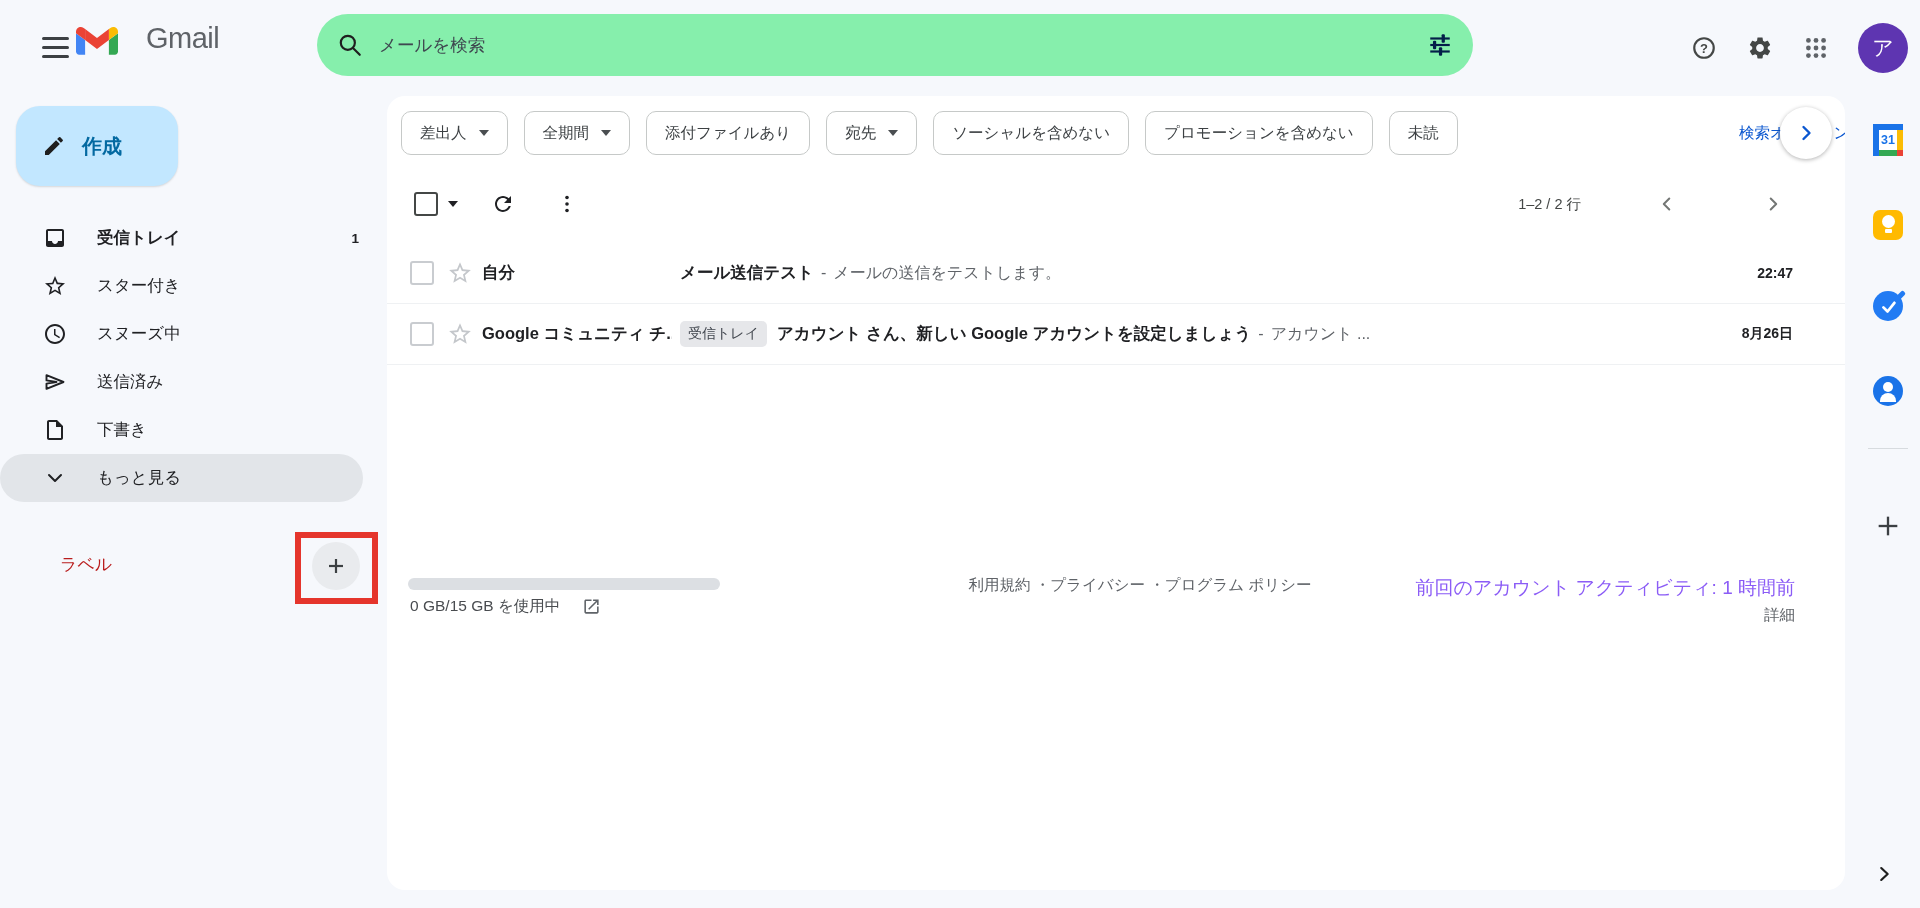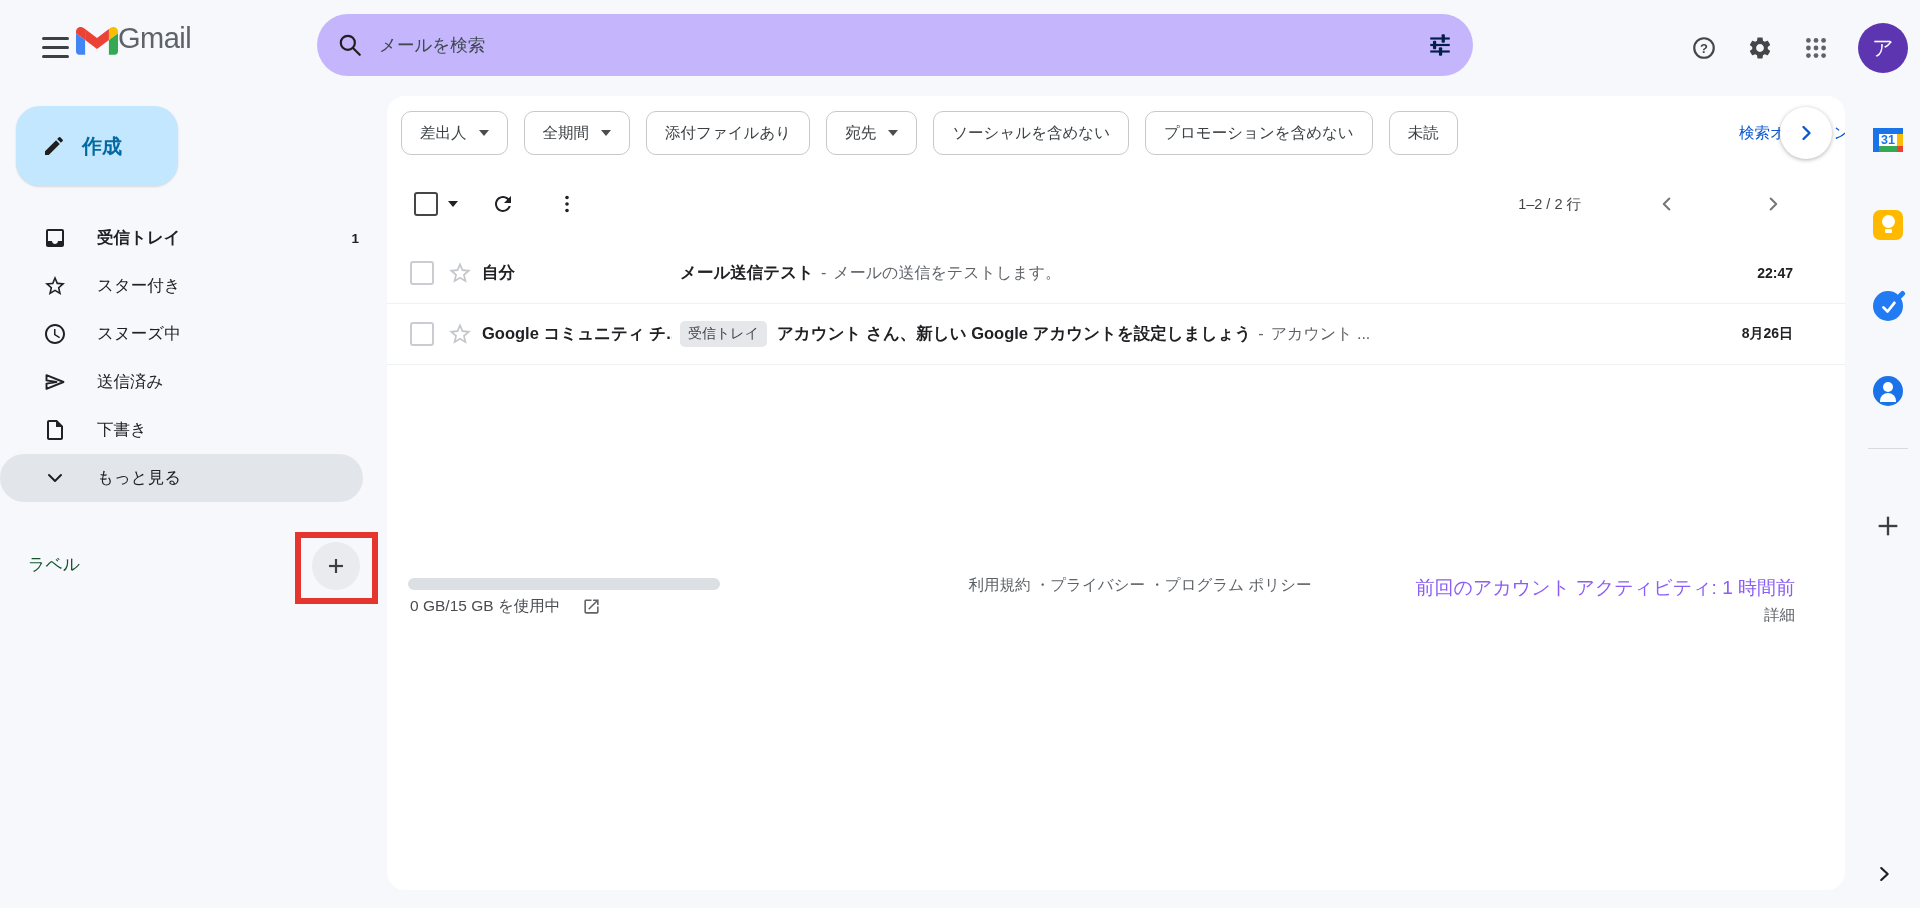"Gmail" .logo { gap: 0 -> 28px }
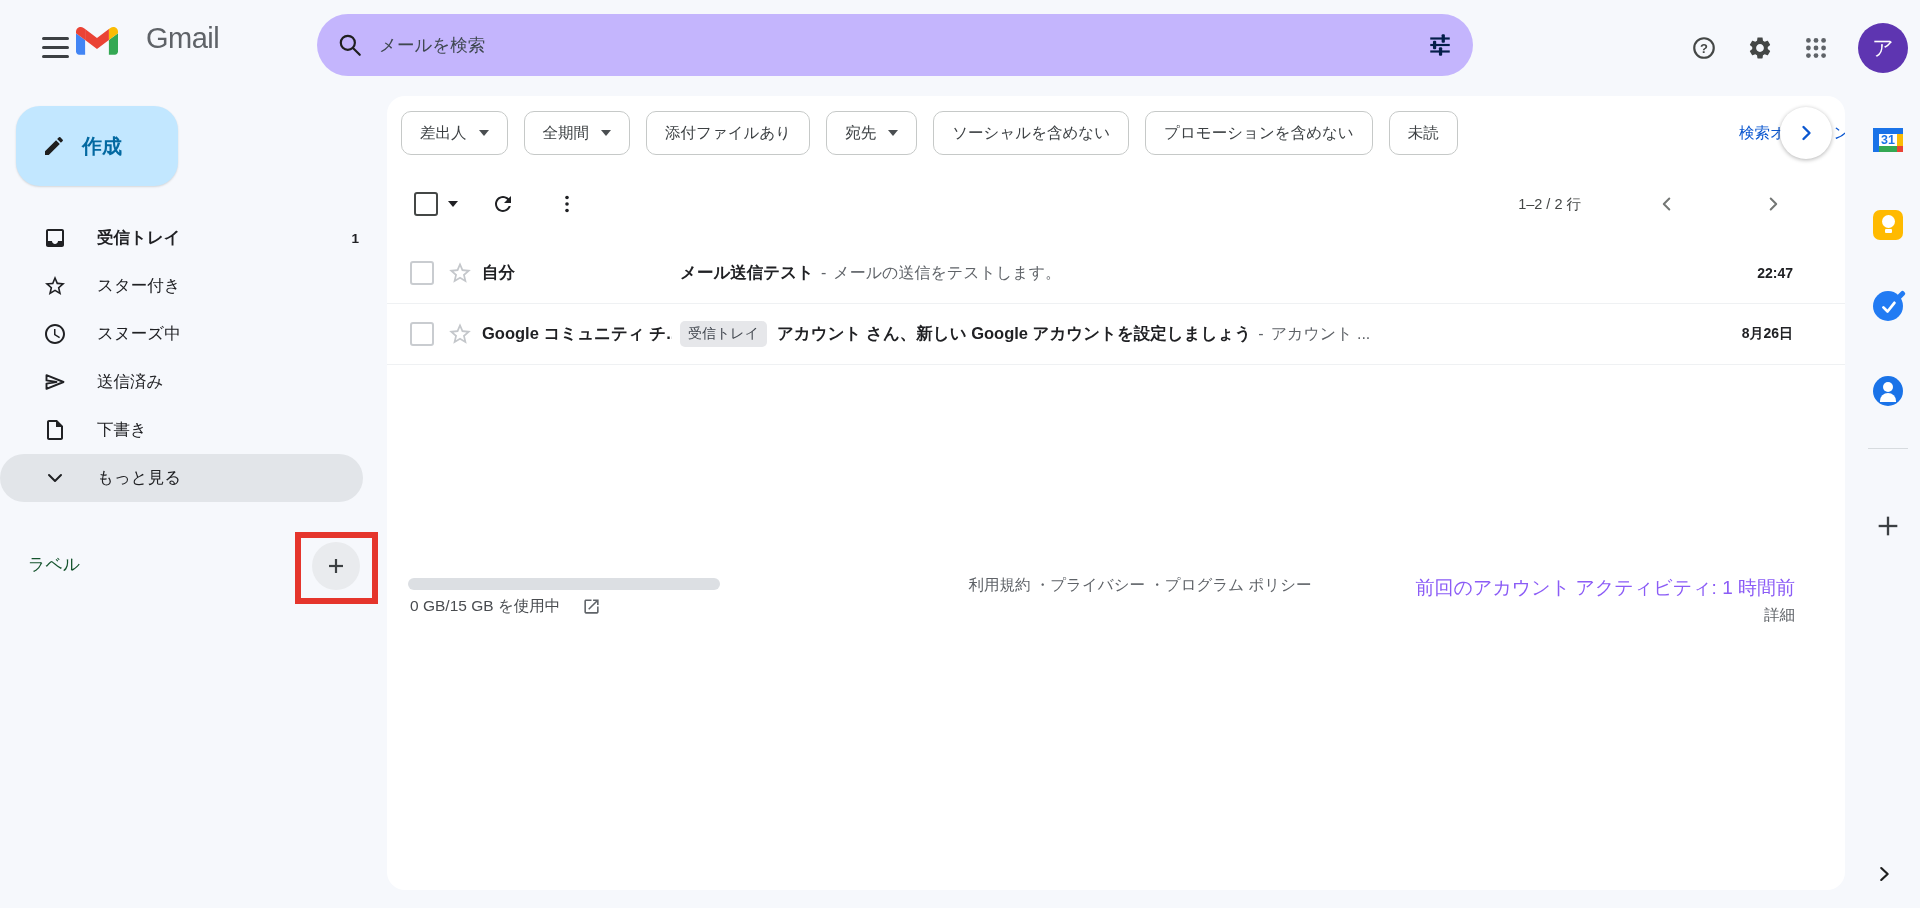"メールを検索" .searchbar { background: #c4b5fd -> #86efac }
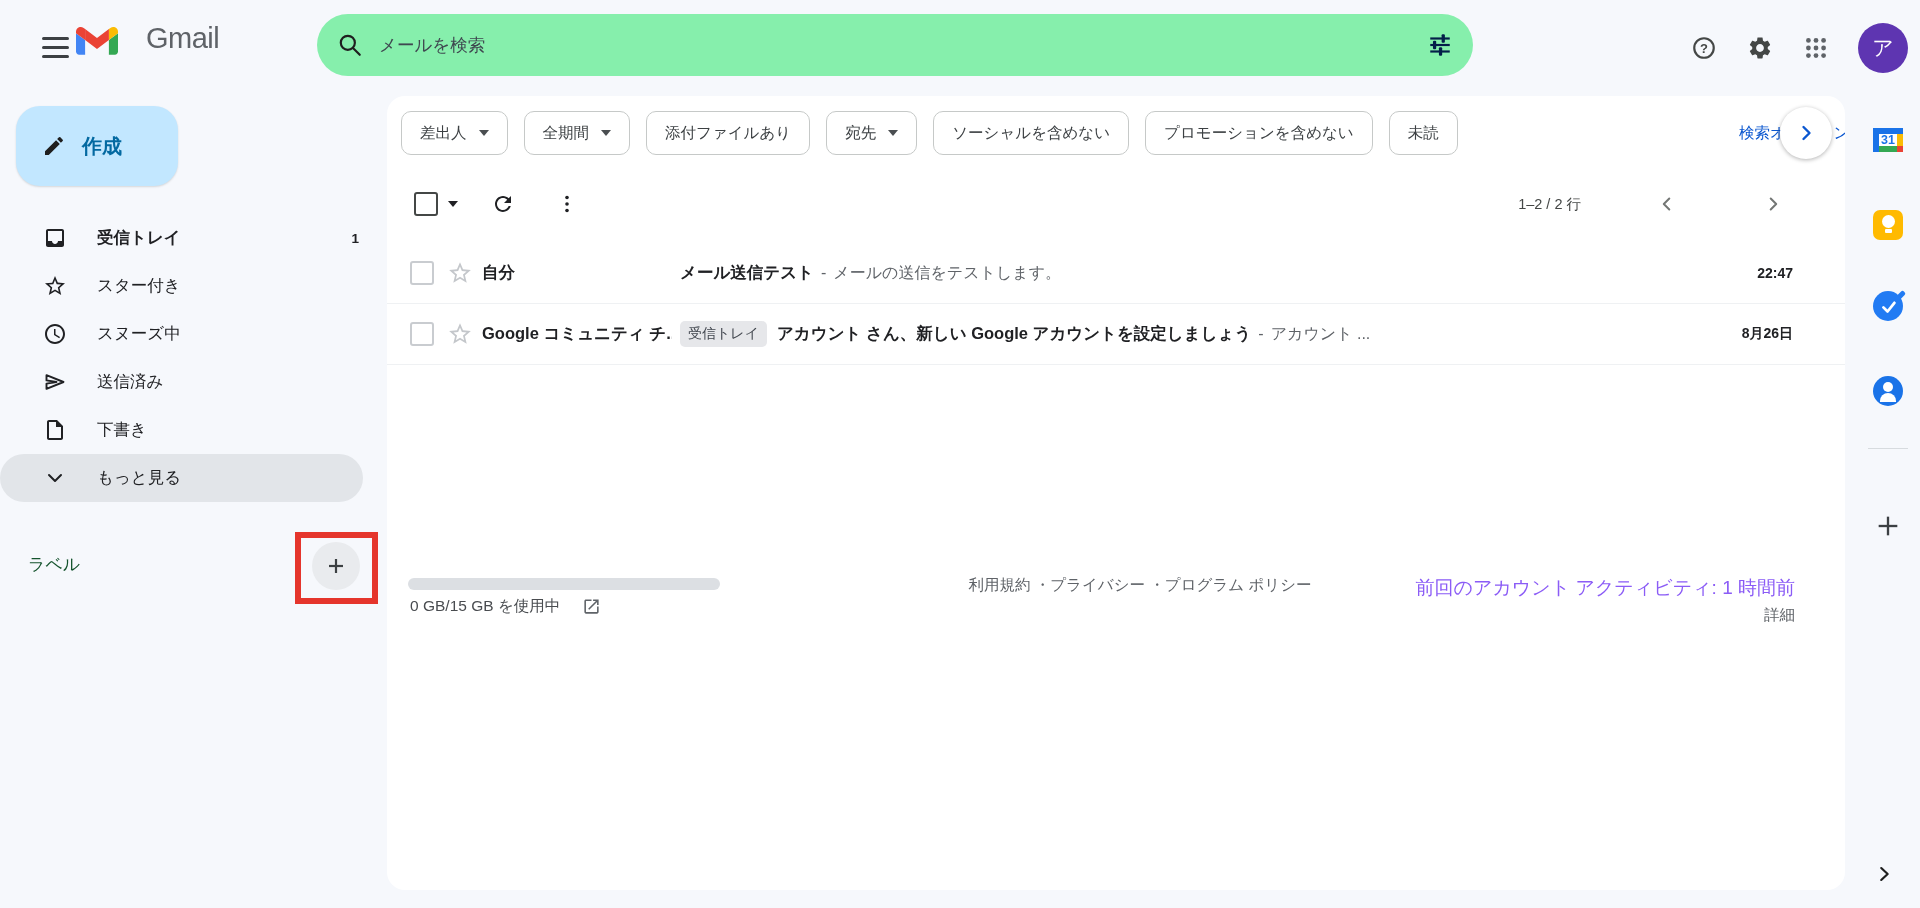"31" .cal { height: 24px -> 32px }
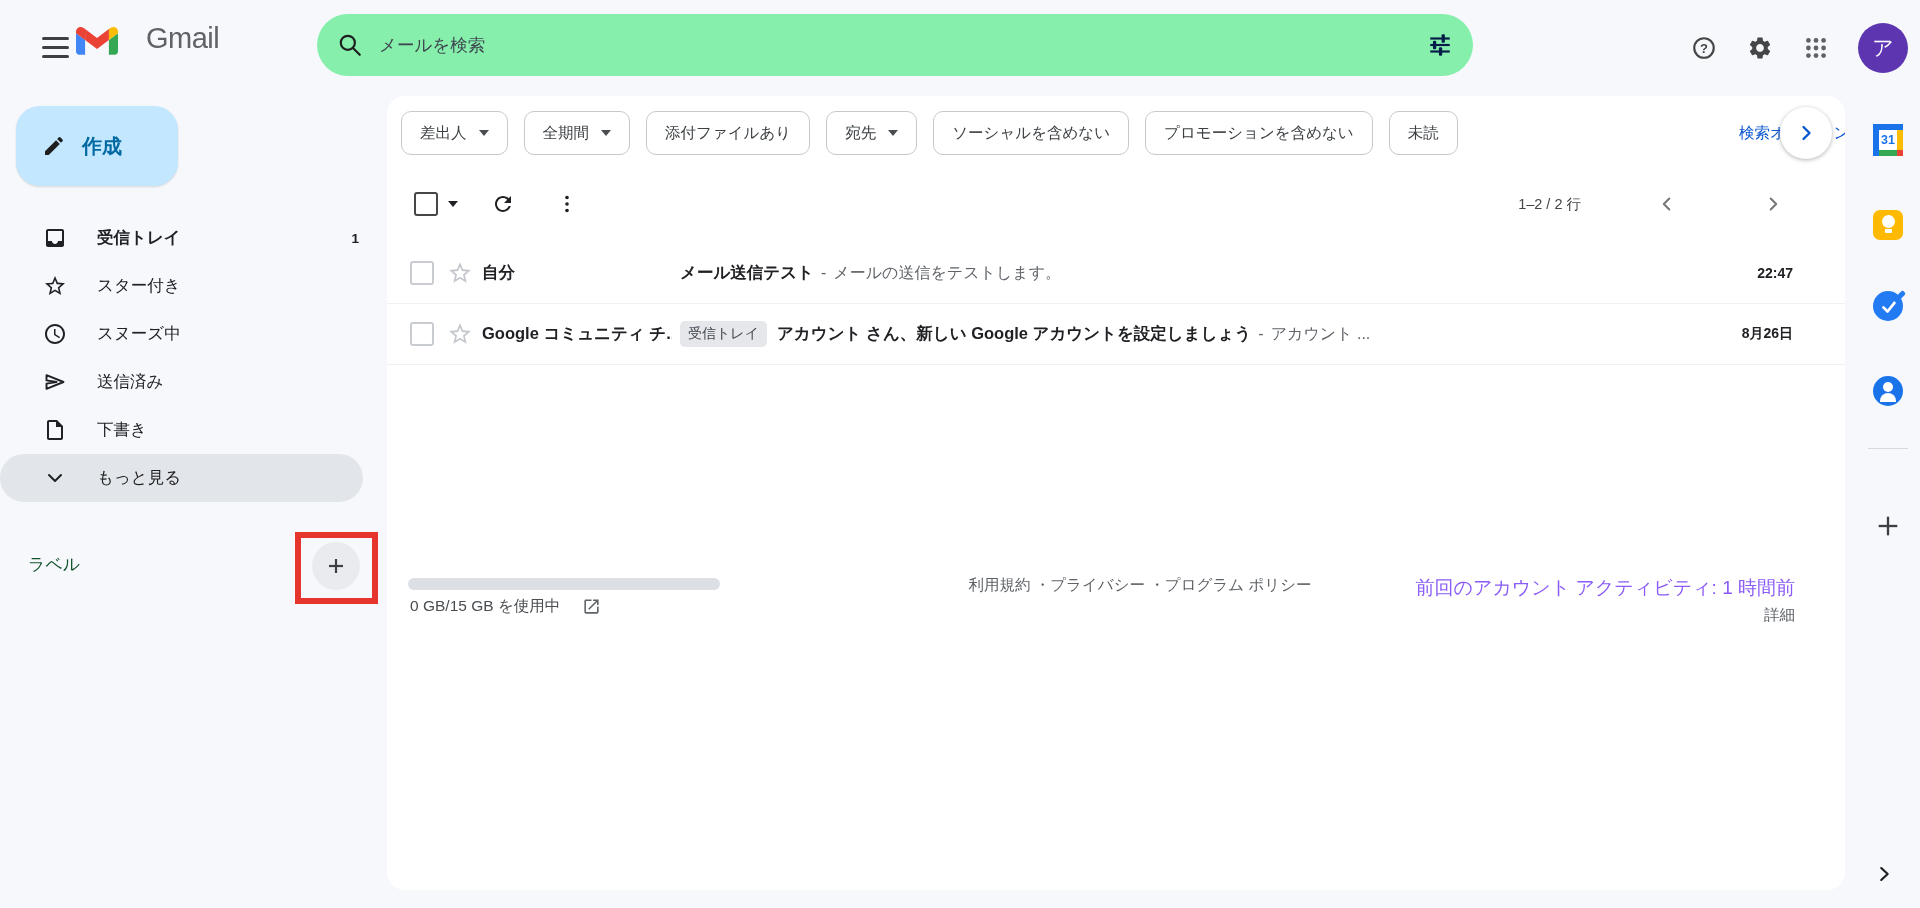"ラベル" .labels-title { color: #14532d -> #b91c1c; margin-left: 28px -> 60px }
